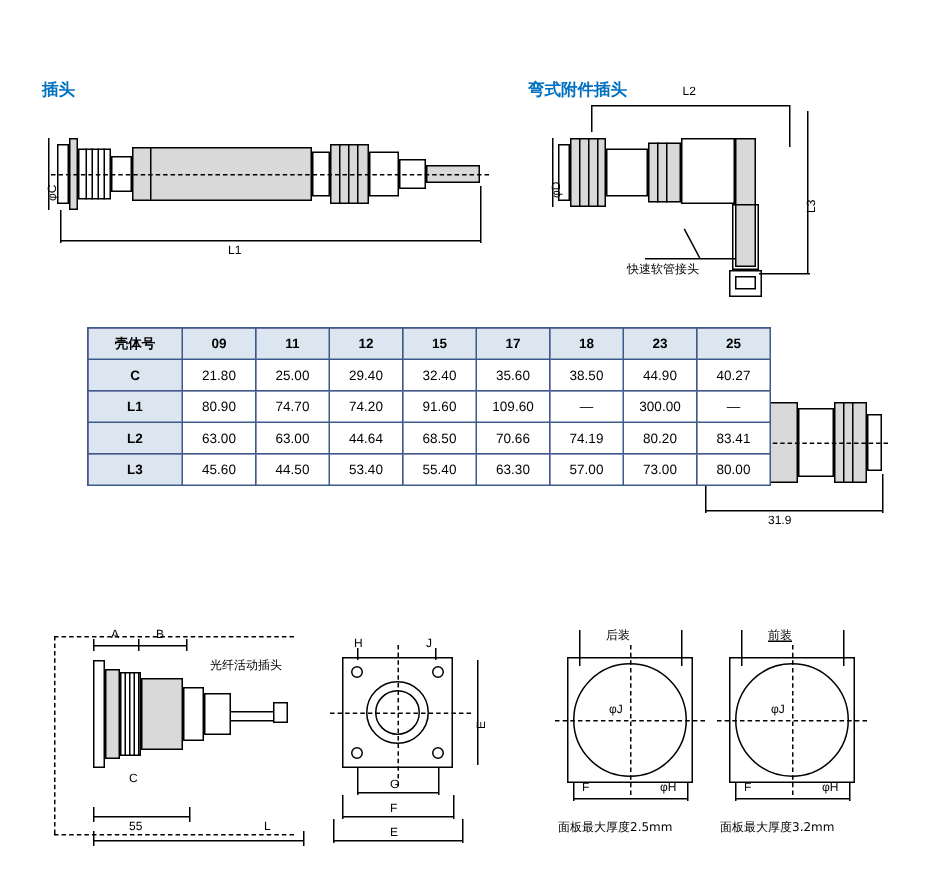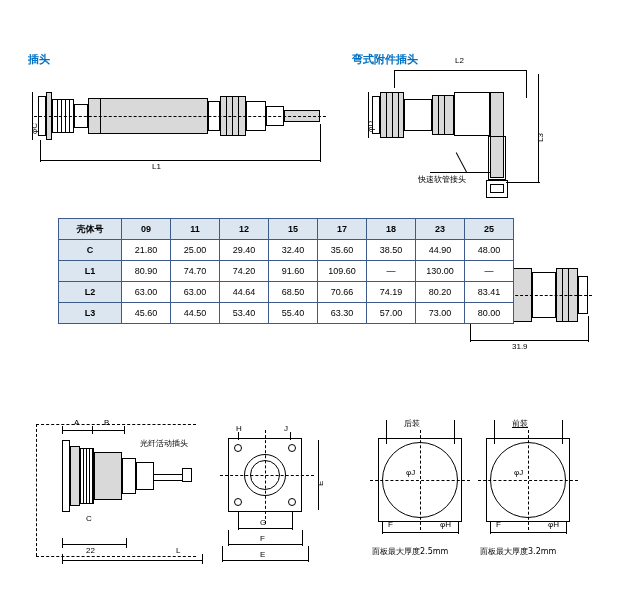"48.00" td.val { text: 48.00 -> 40.27 }
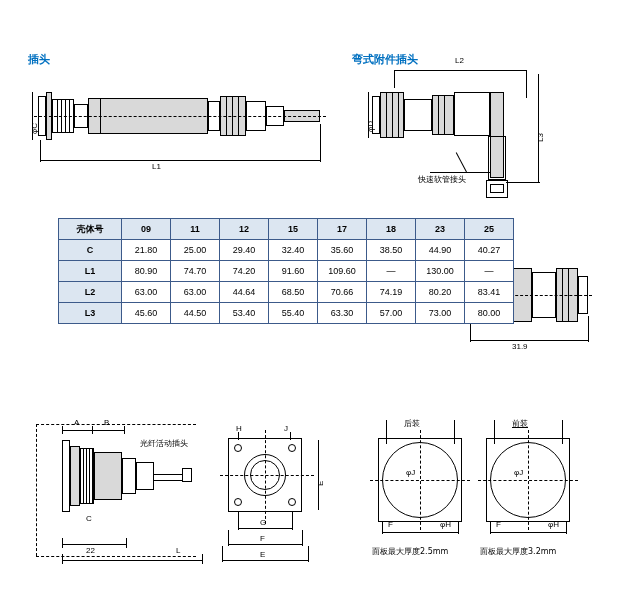"130.00" td.val { text: 130.00 -> 300.00 }
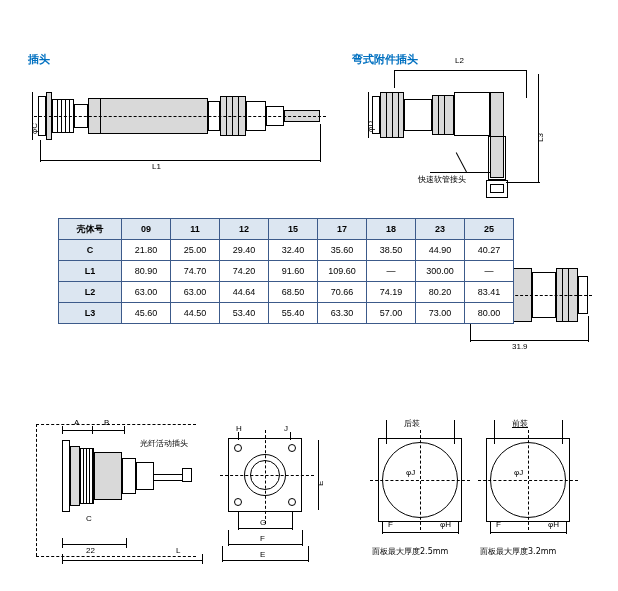"22" div.dim { text: 22 -> 55 }
